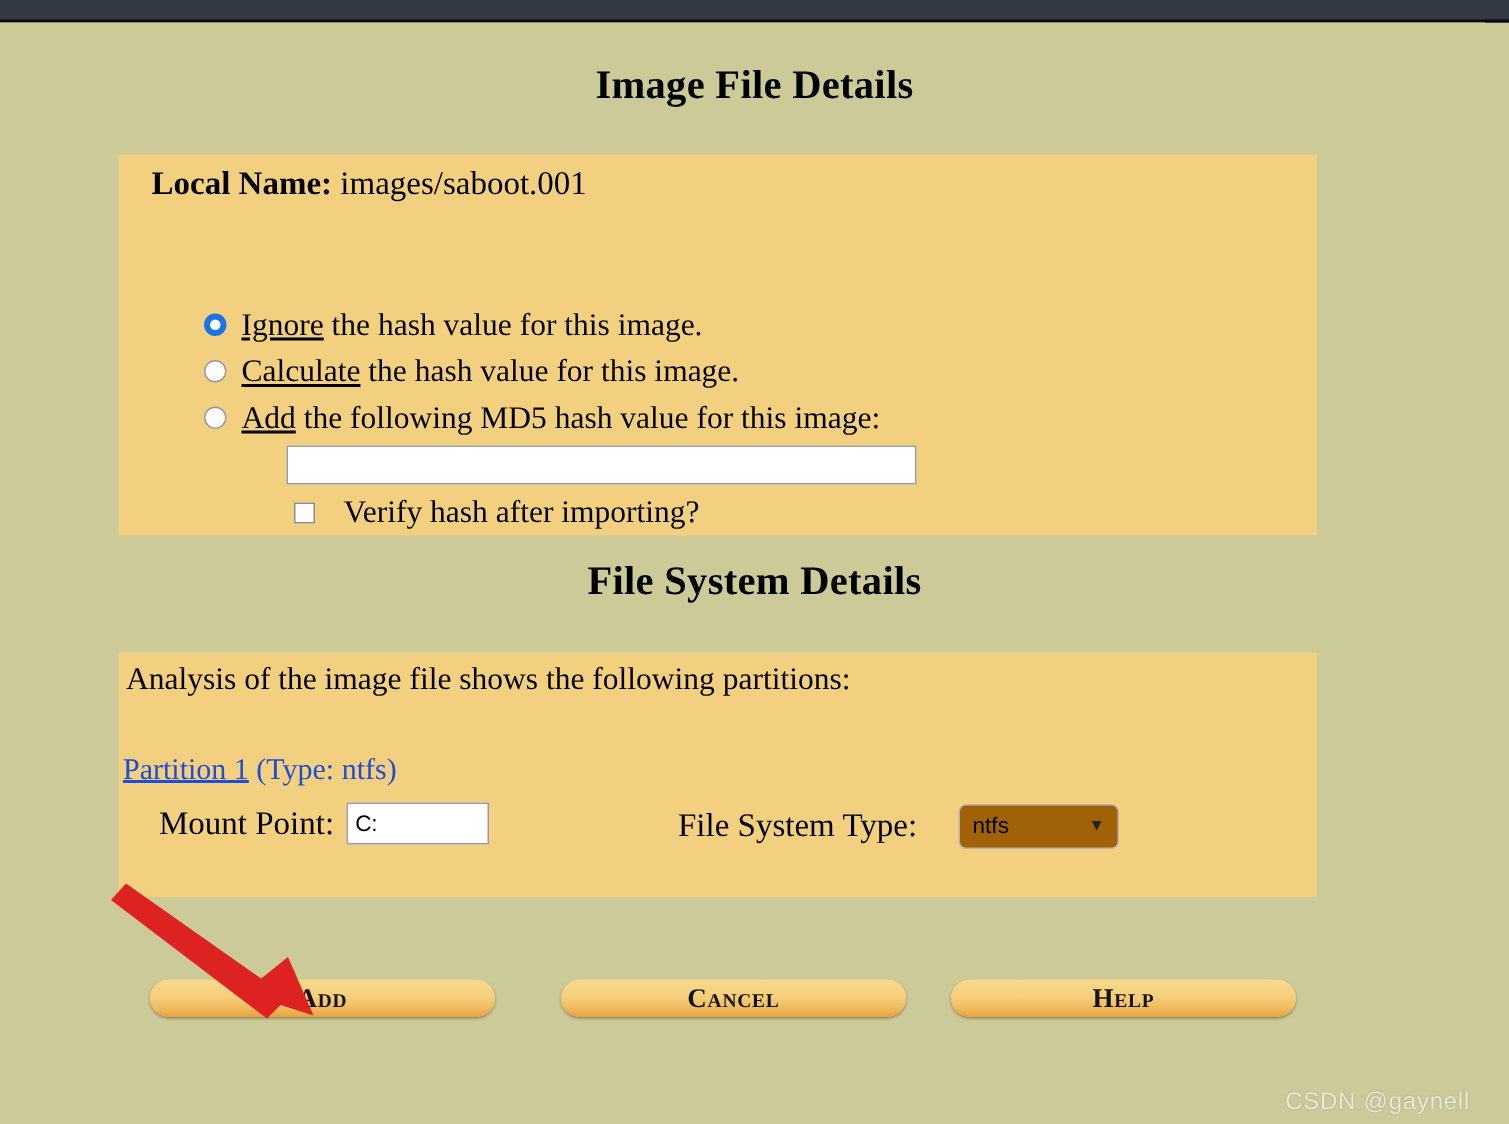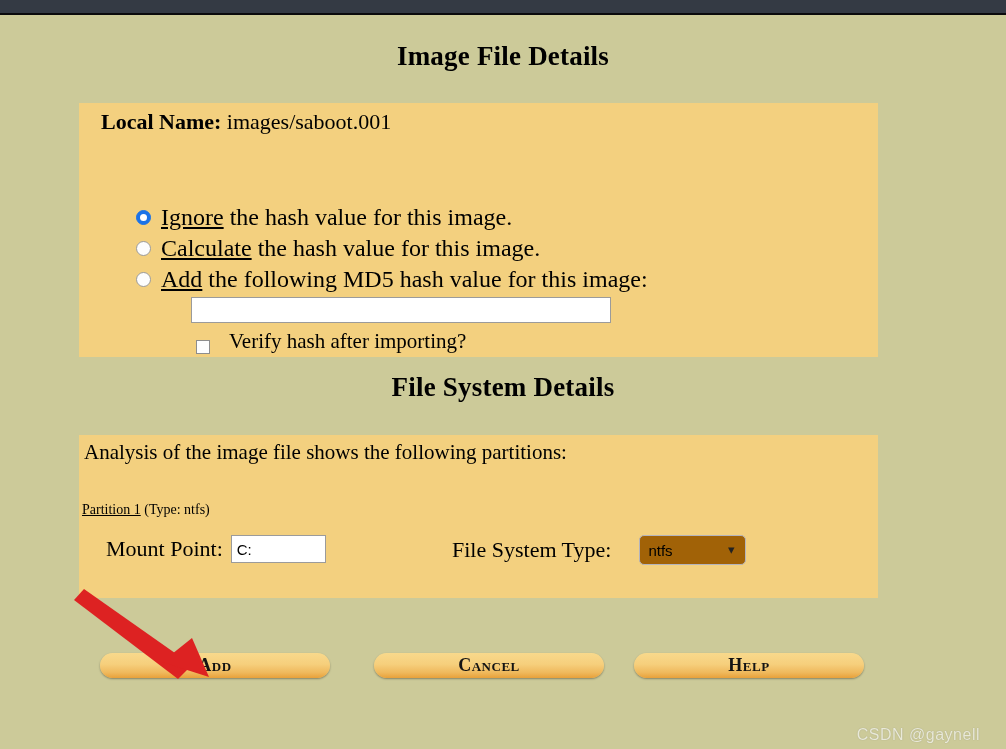"Ignore the hash value for" .radio-row { font-size: 24px -> 21px }
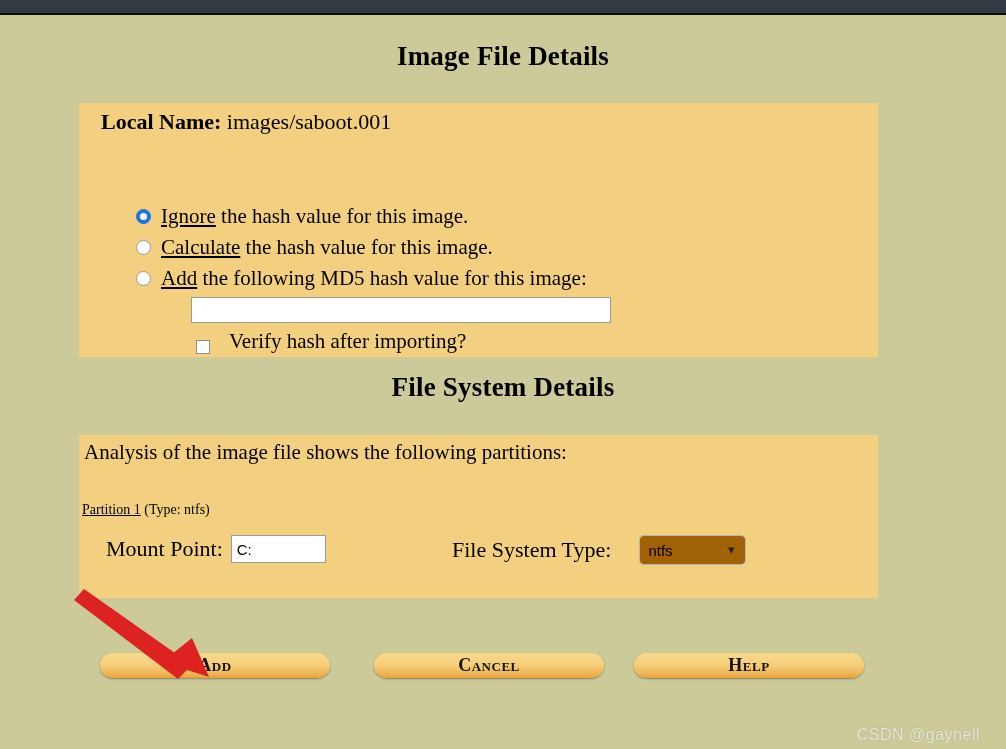"Verify hash after importing?" #verify-row { align-items: flex-end -> center }
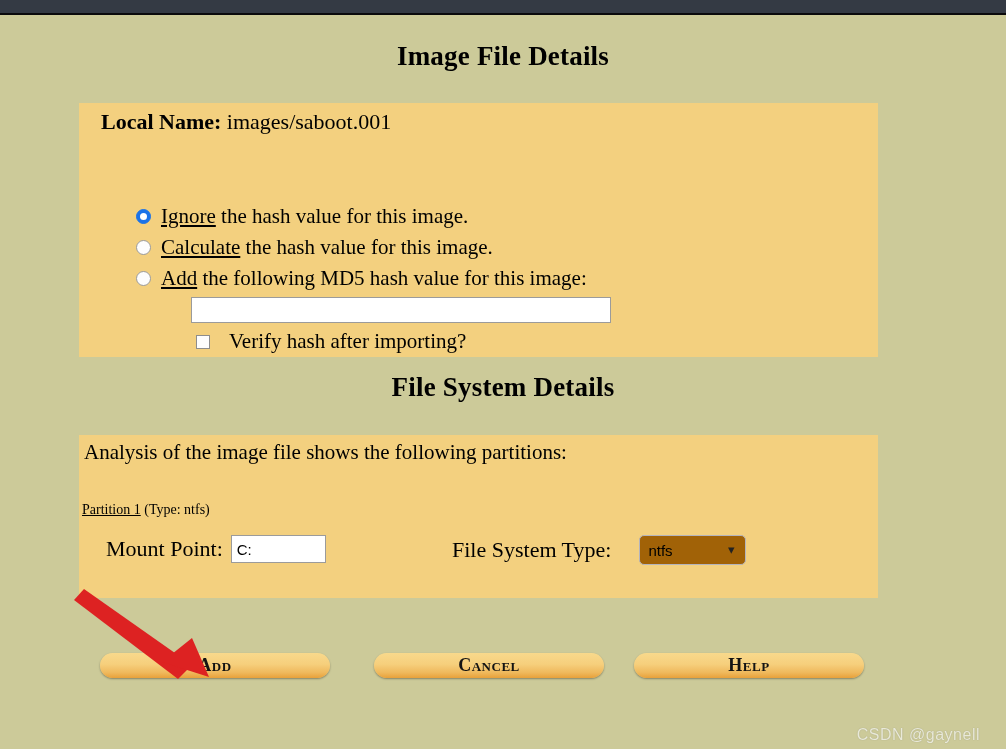"Partition 1 (Type: ntfs)" #partition-line { color: #000000 -> #1d4ed8; font-size: 14px -> 20px }
